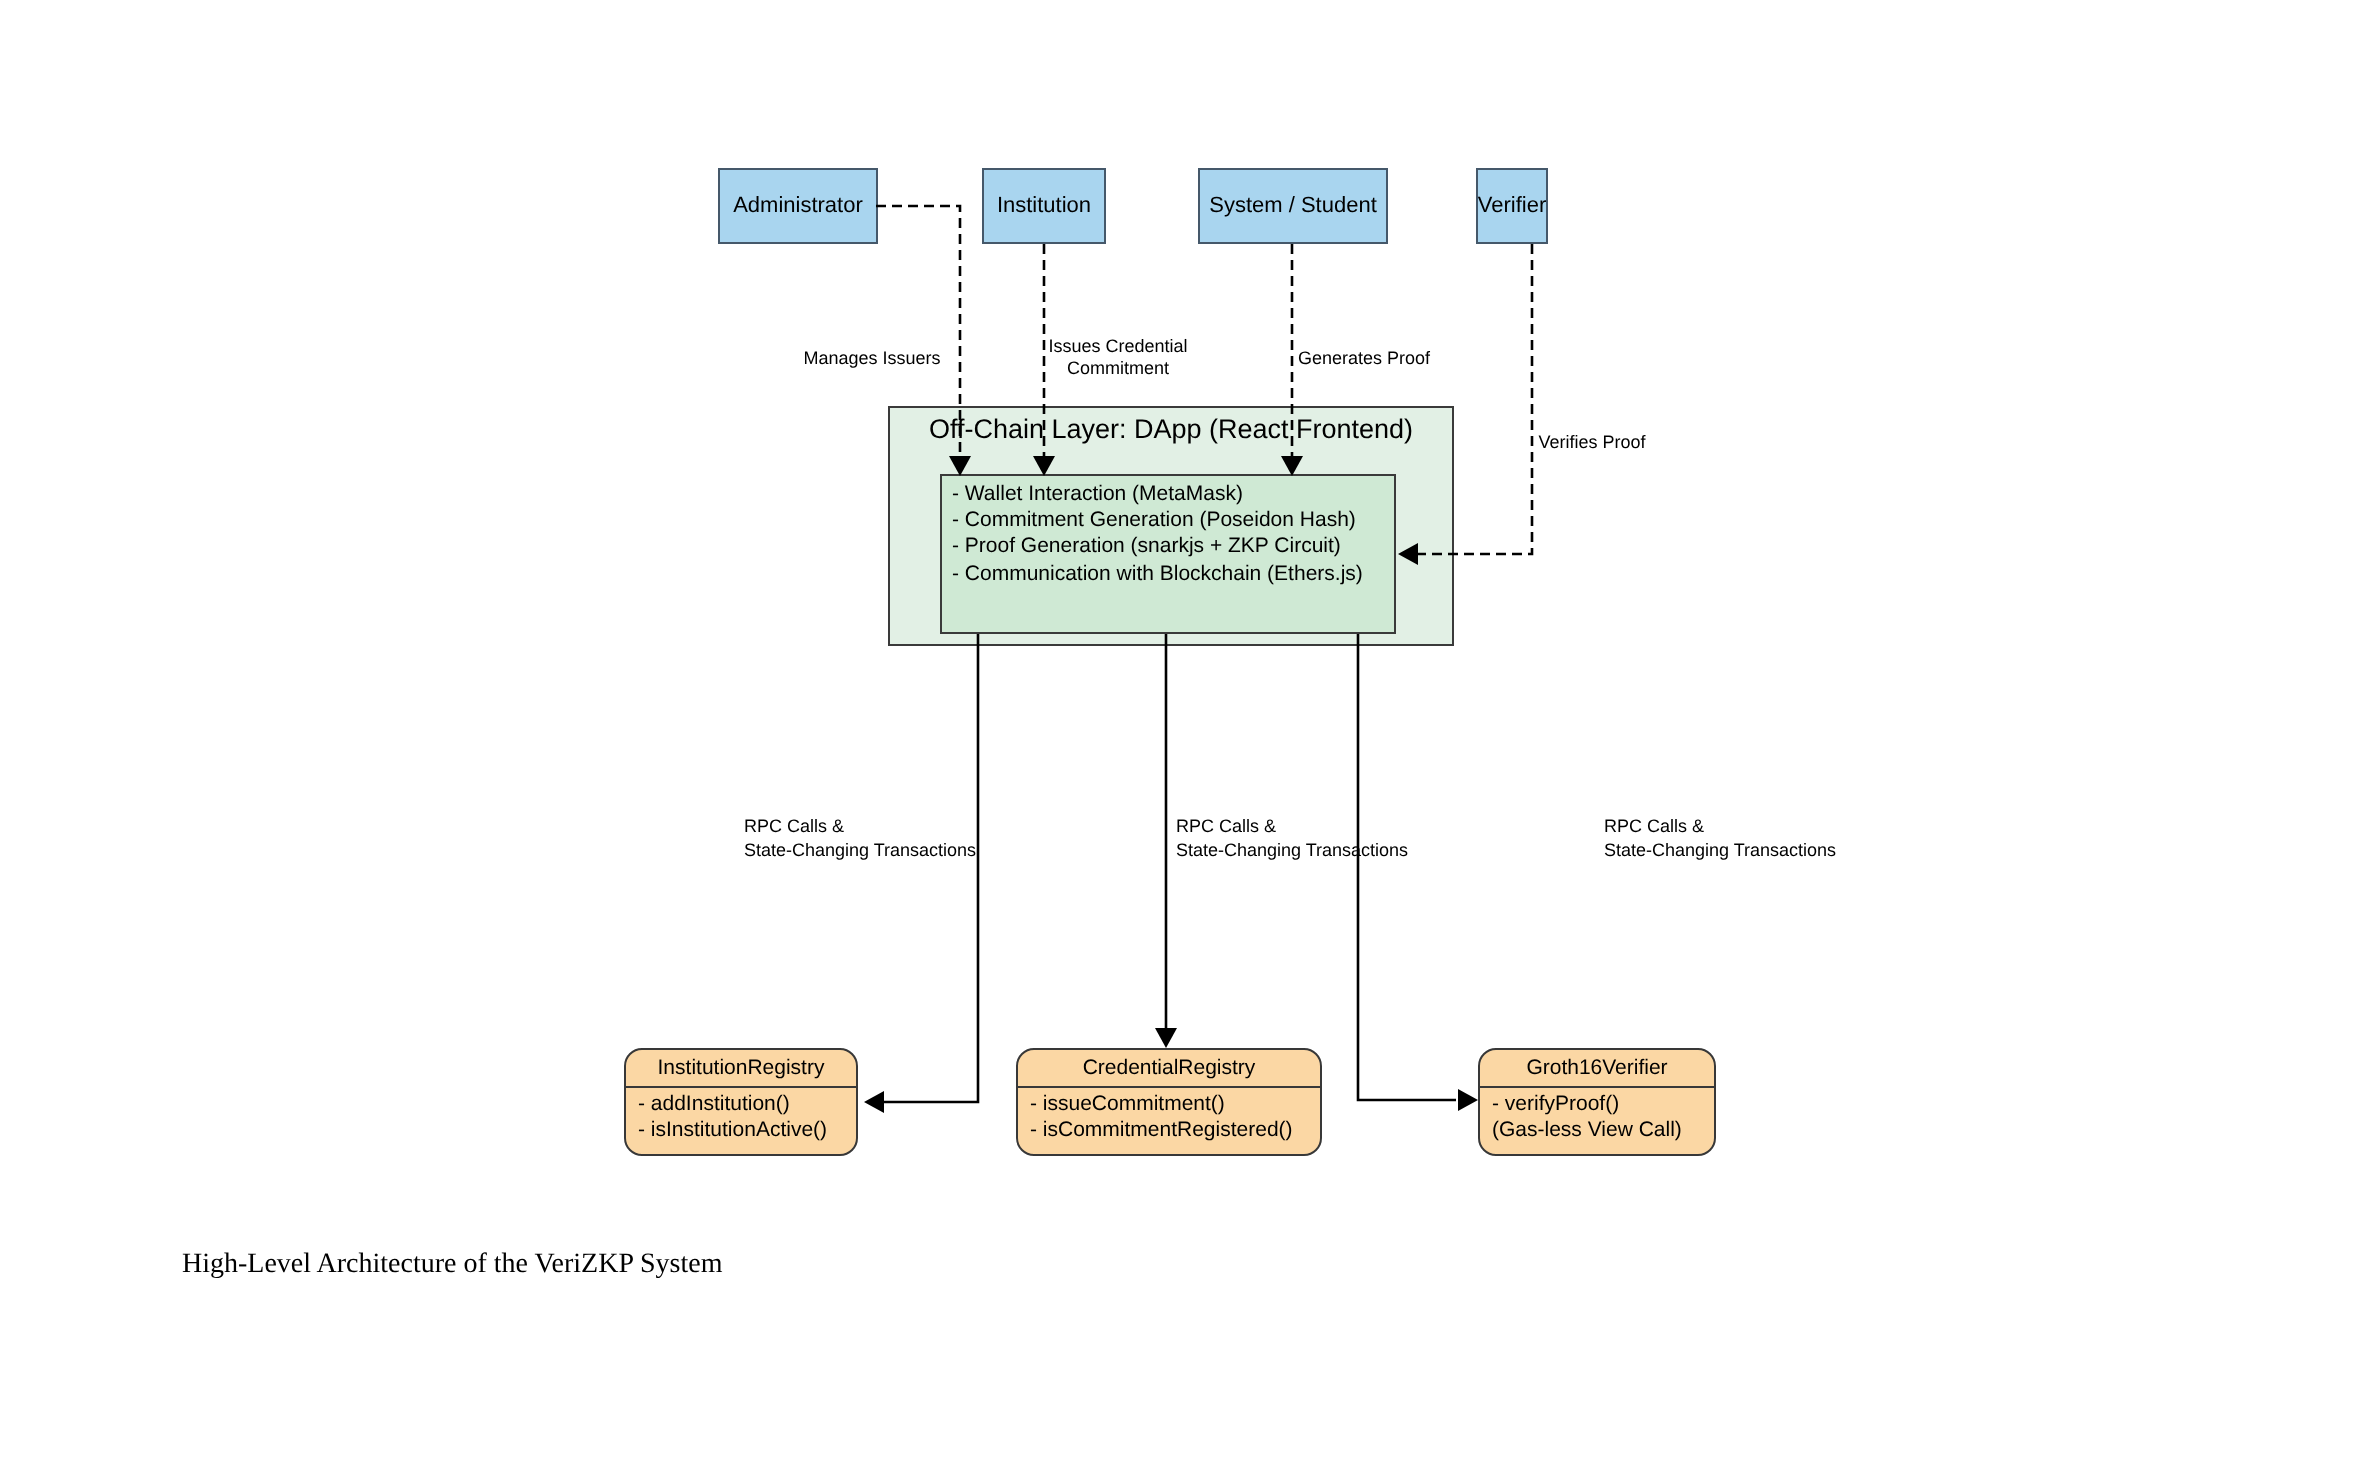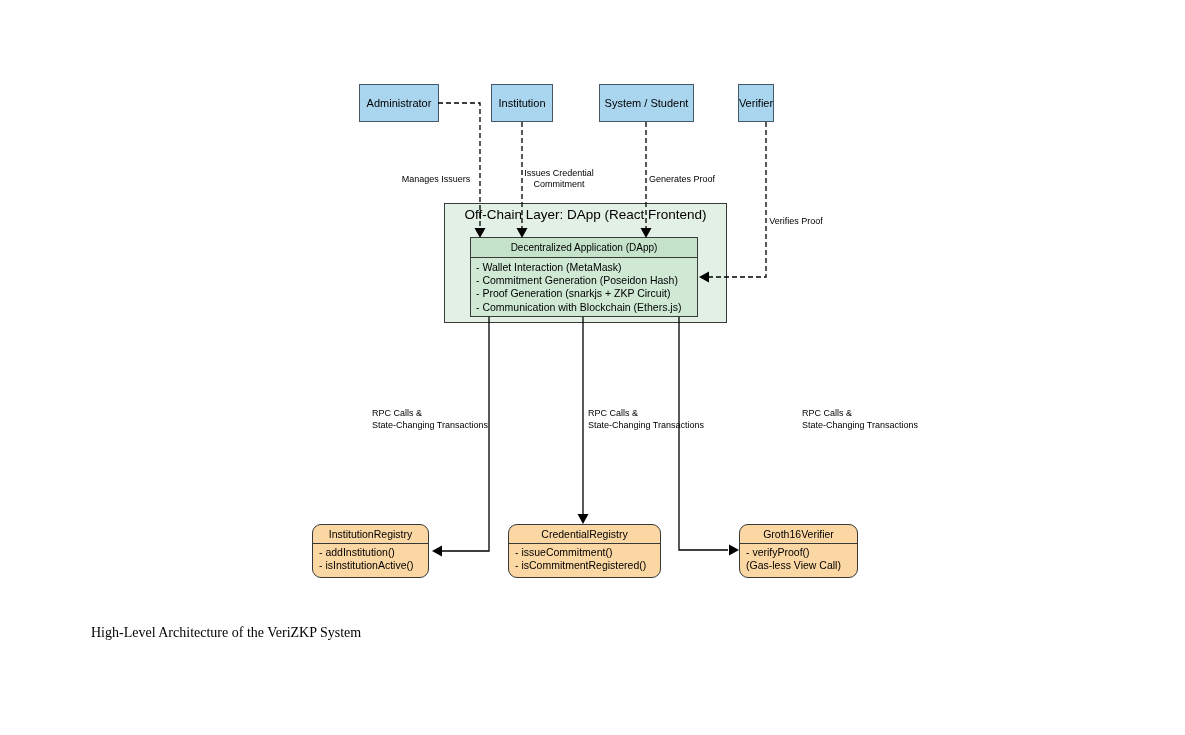"Decentralized Application (DApp)" div.dapp-header { html: <div>Decentralized Application (DApp)</div> -> none }
